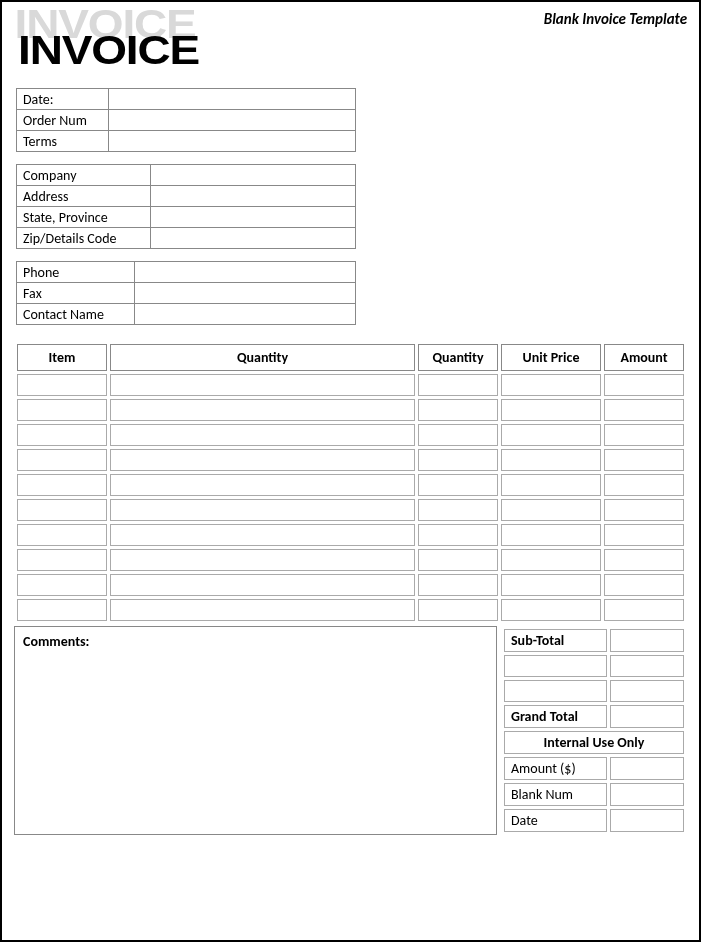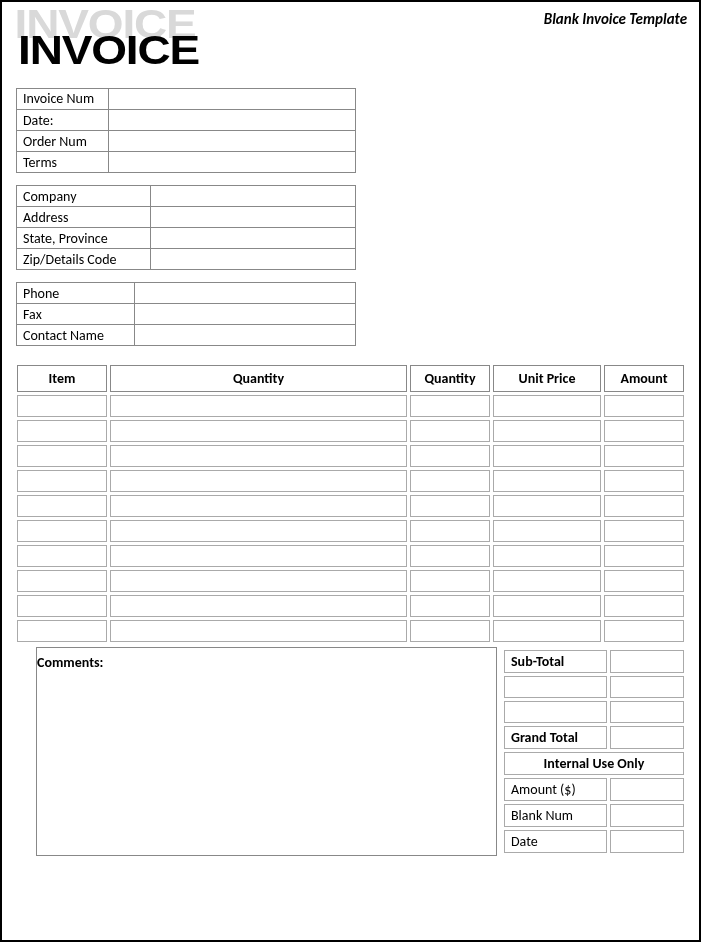"Invoice Num" div.info-row { html: <div> <div>Invoice Num</div> <div></div> </div> -> none }
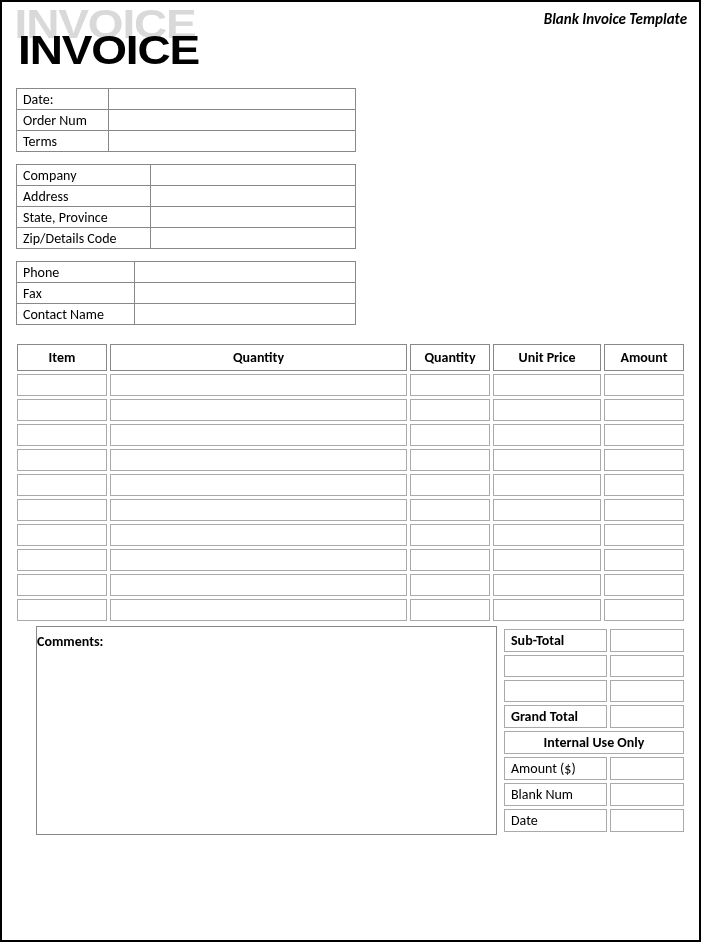"Unit Price" .col-price { width: 108px -> 100px }
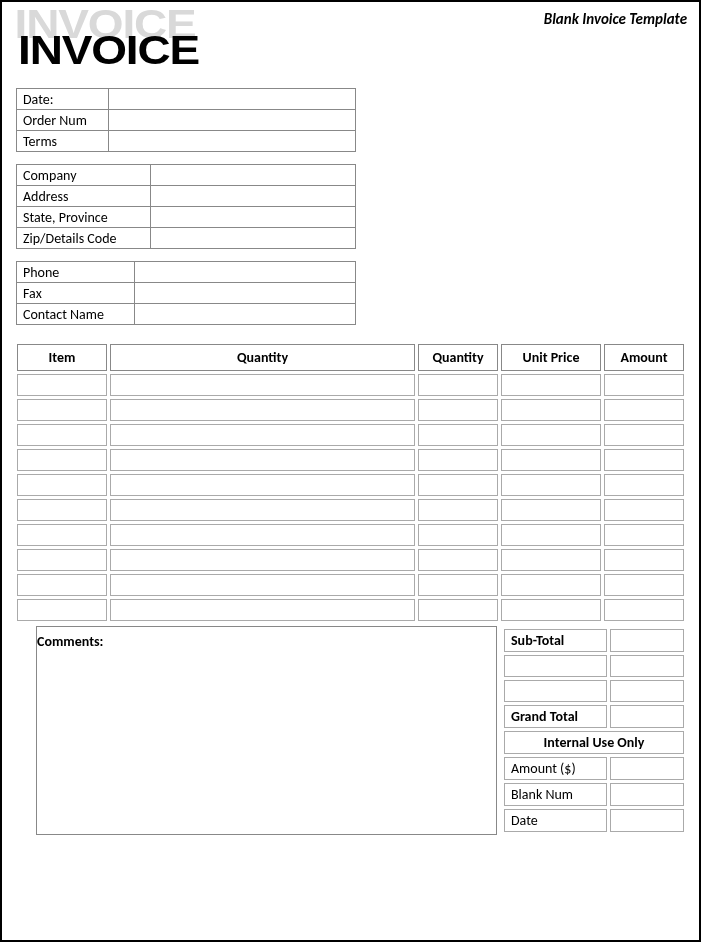"Comments:" .comments-box { margin-left: 22px -> none; padding: 6px 0 -> 6px 8px }
